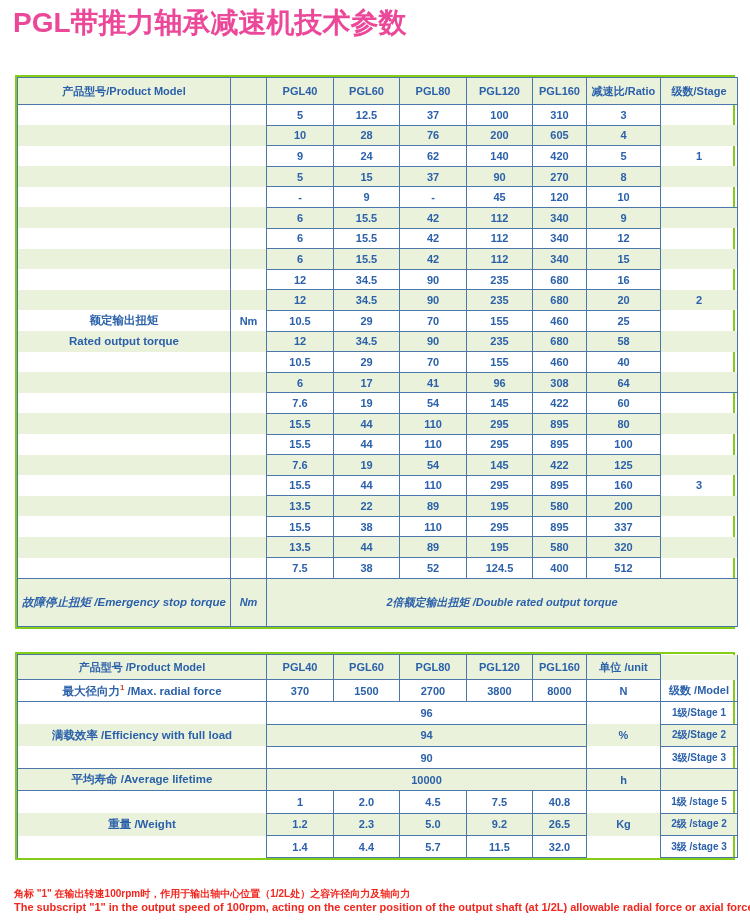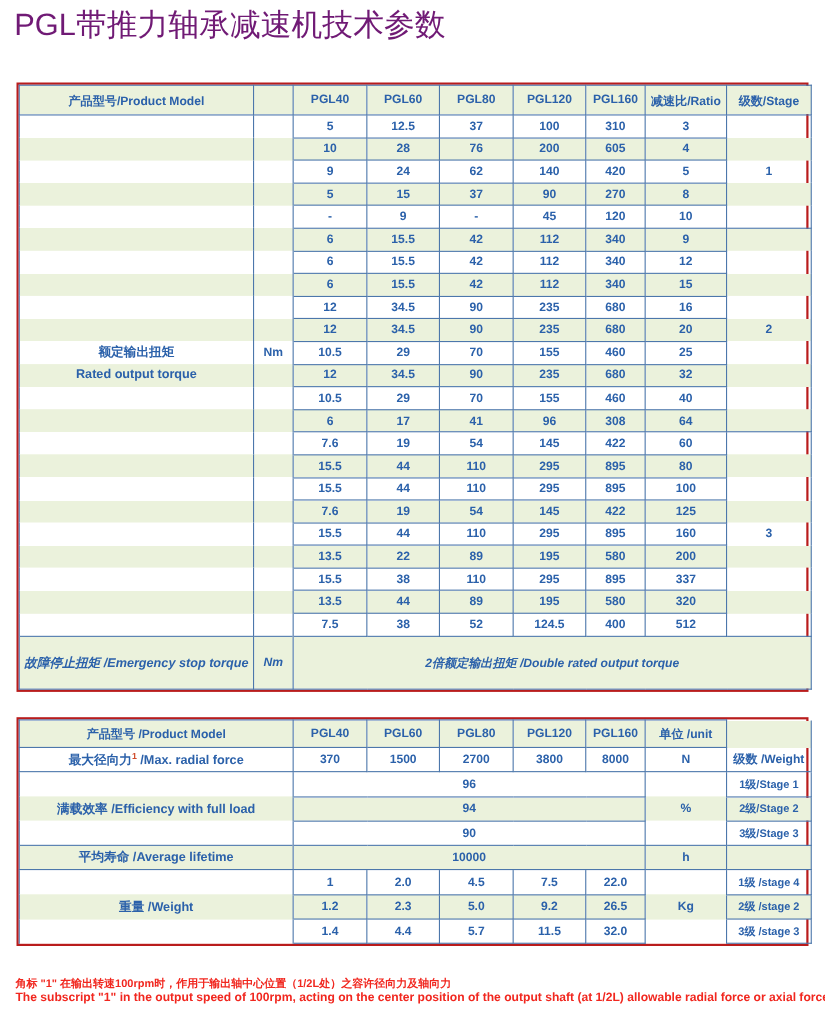"PGL带推力轴承减速机技术参数" .page-title { color: #701a75 -> #ec4899; font-weight: normal -> bold }
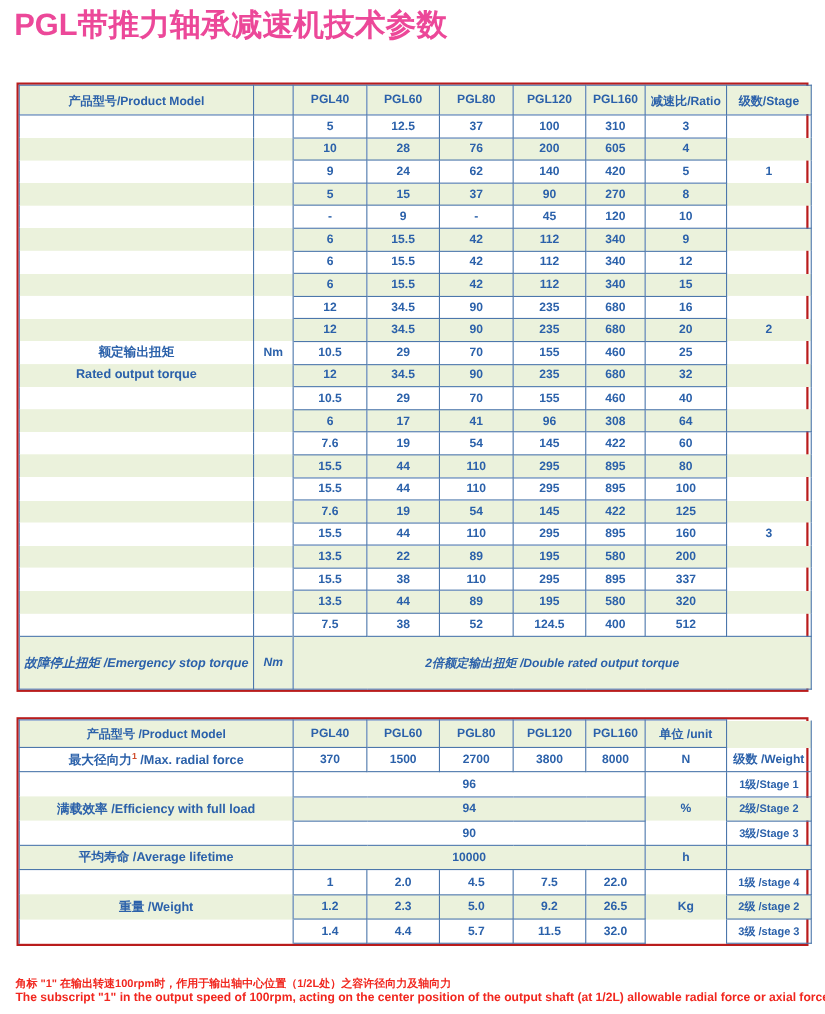"产品型号/Product Model" .twrap { border: 2px solid #b91c1c -> 2px solid #84cc16 }
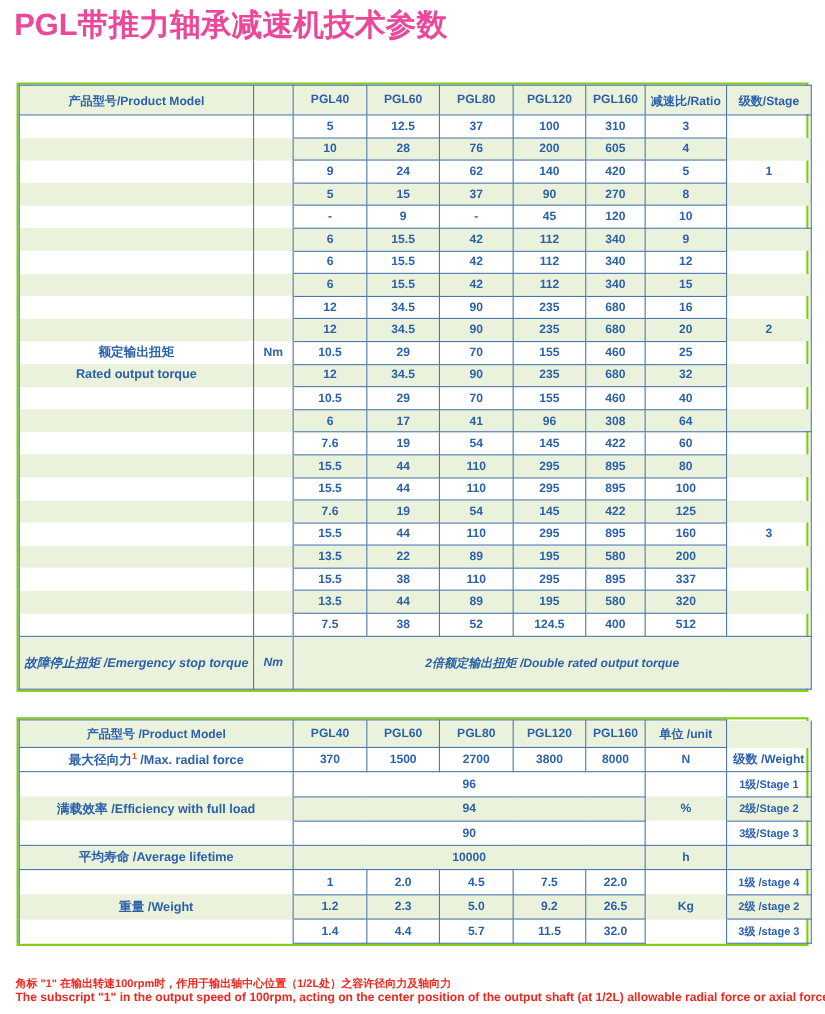"32" td { text: 32 -> 58 }
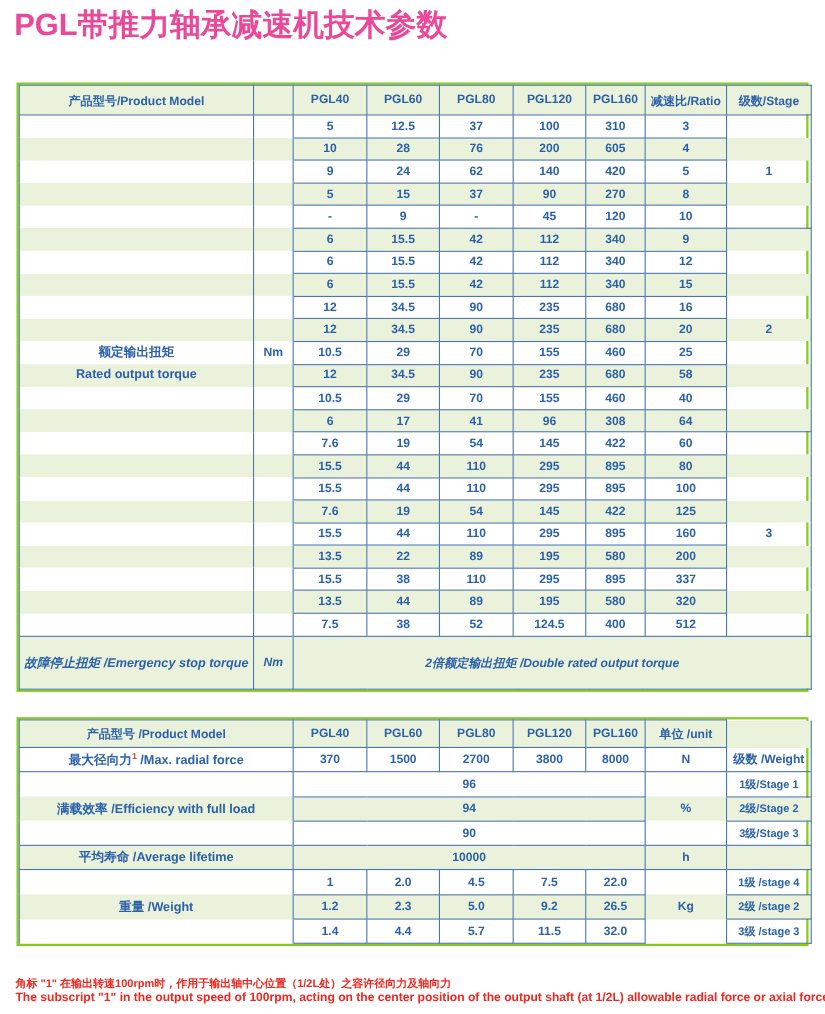"级数 /Weight" td.m { text: /Weight -> /Model }
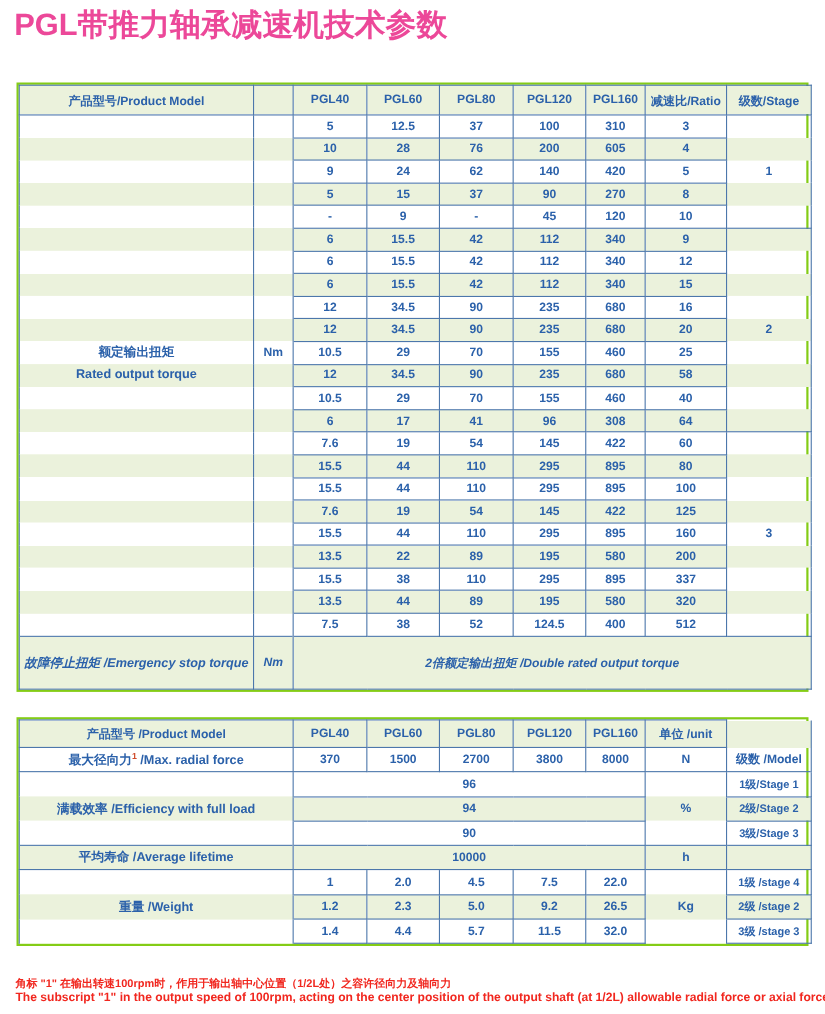"22.0" td { text: 22.0 -> 40.8 }
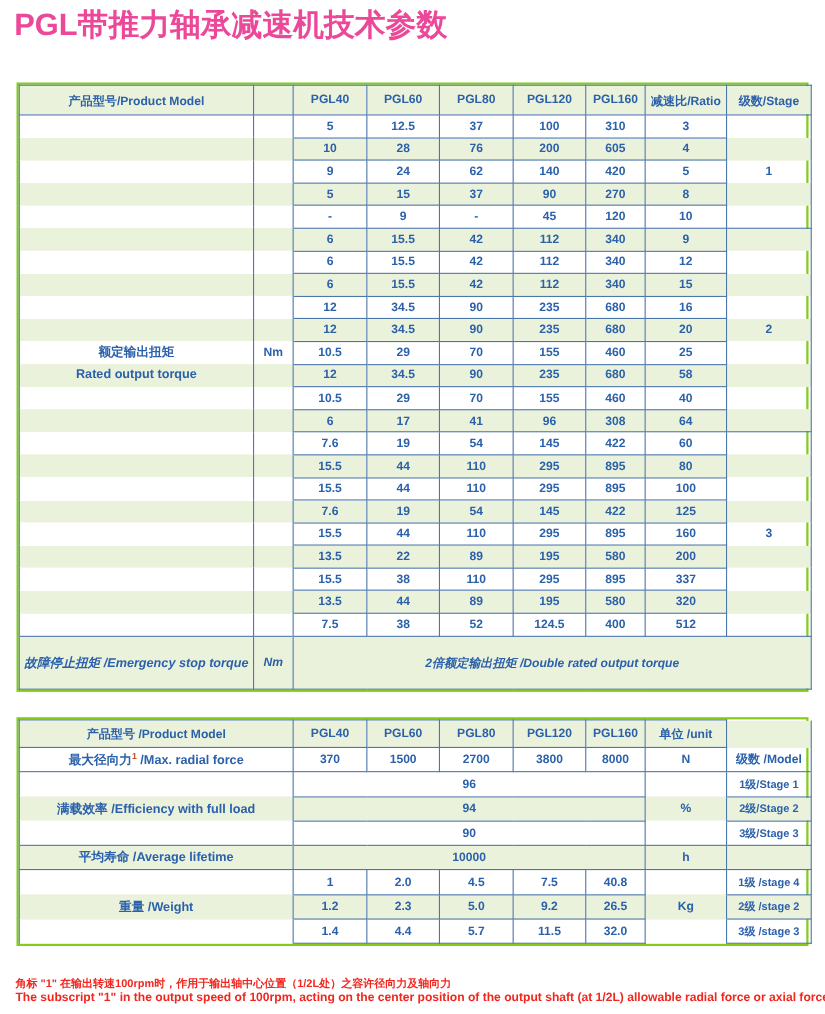"1级 /stage 4" td.st { text: 4 -> 5 }
